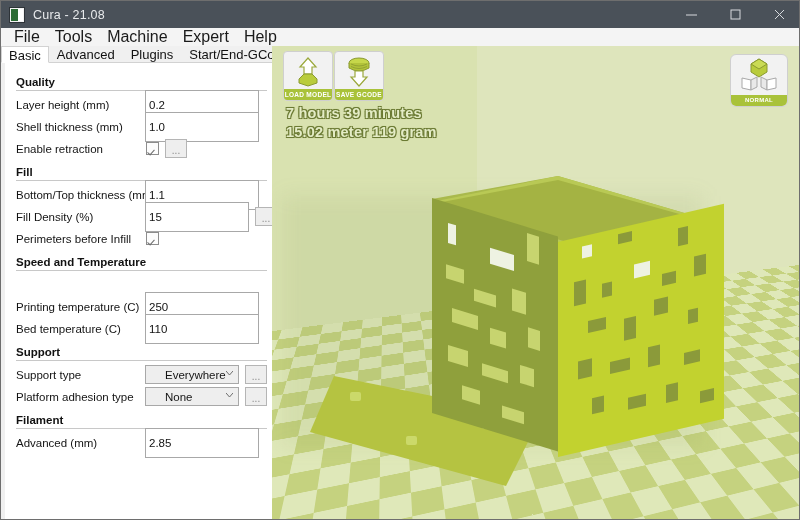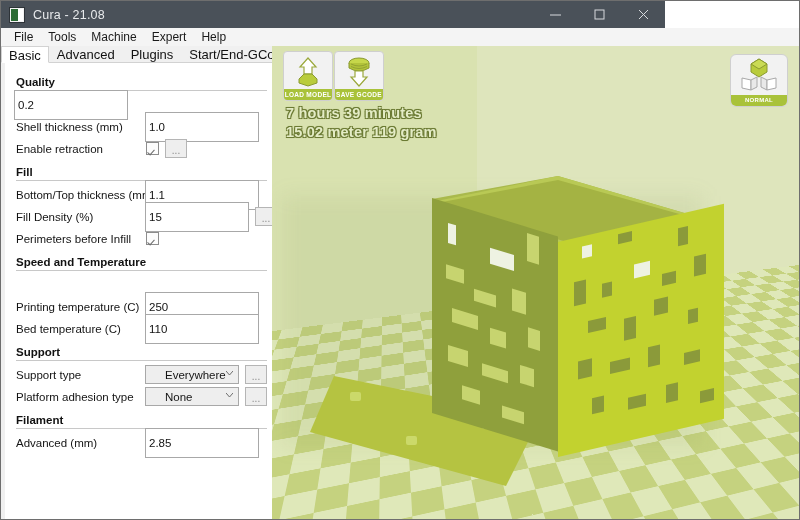"Cura - 21.08" #titlebar { width: 664px -> 800px }
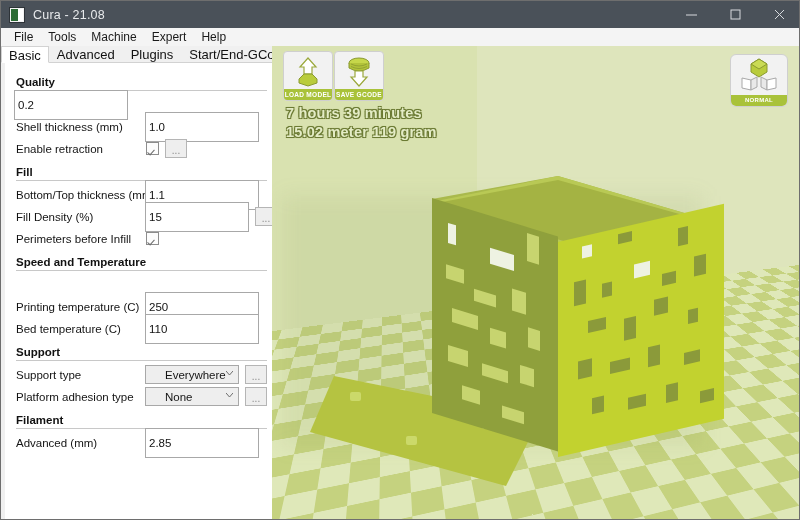"File" .menu-item { font-size: 12px -> 16px }
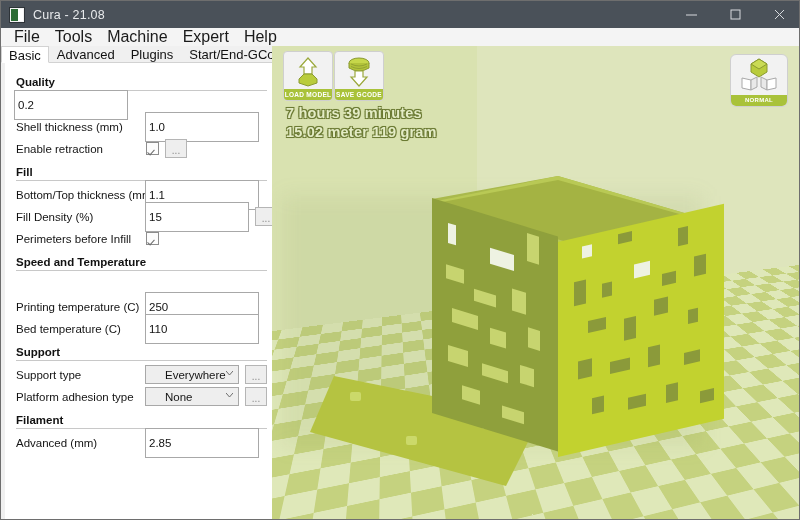"Layer height (mm)" div.lbl { html: none -> <div>Layer height (mm)</div> }
